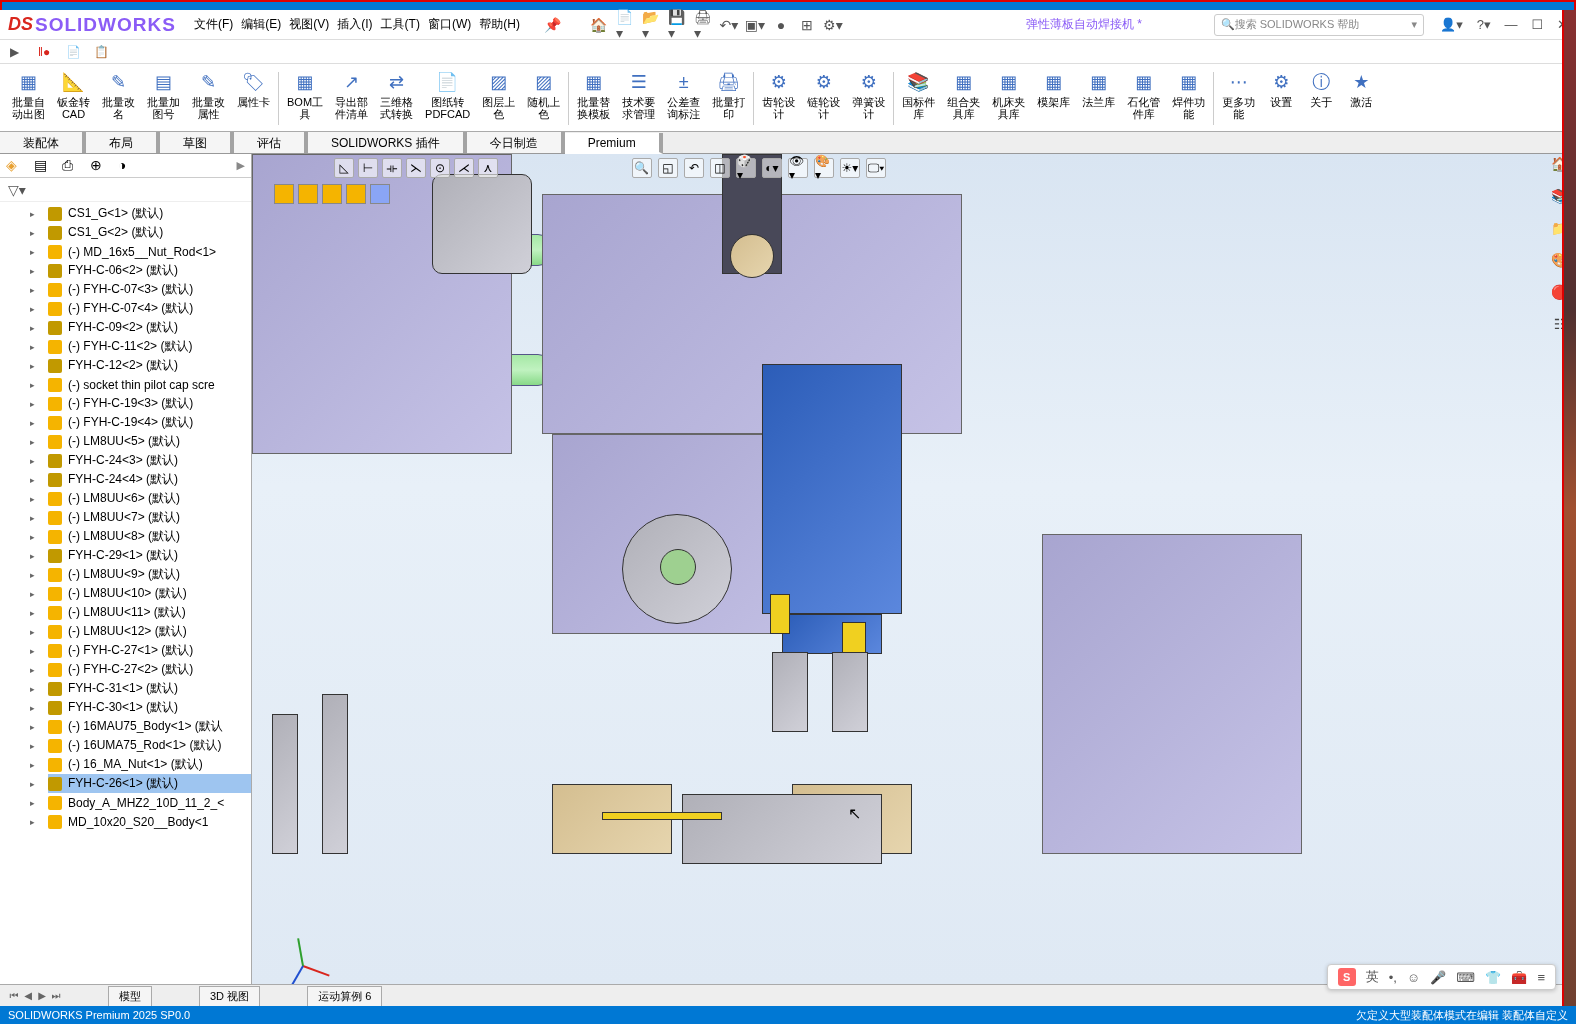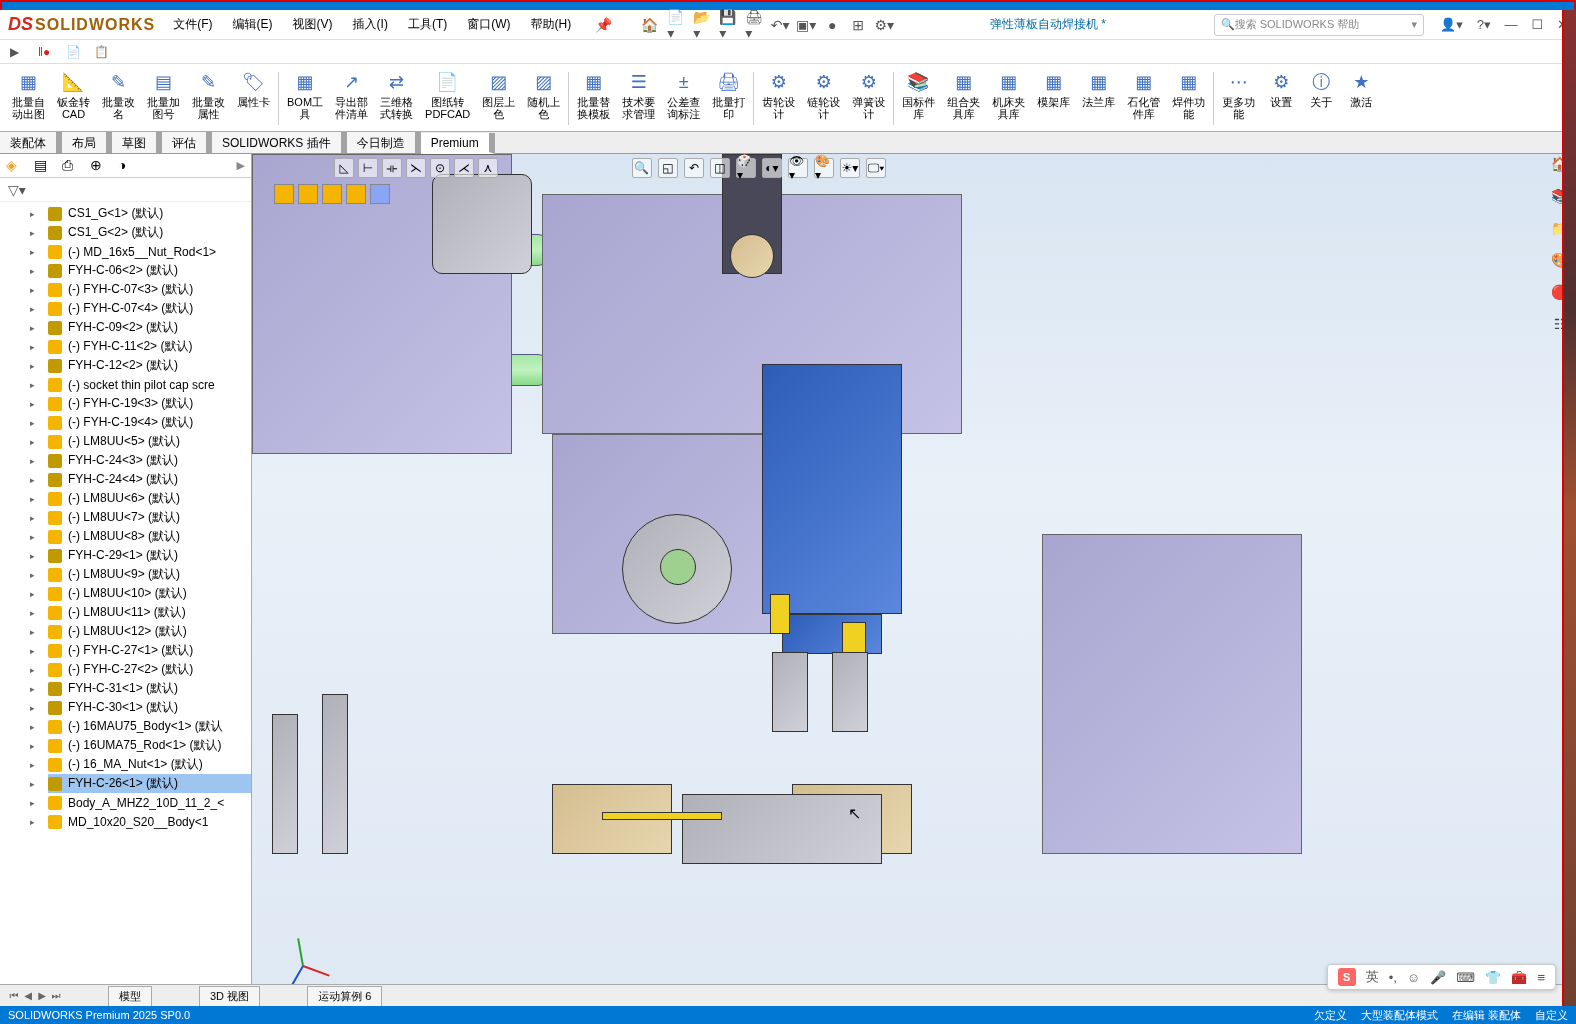"SOLIDWORKS" .logo-text { color: #a16207 -> #8b5cf6; font-size: 16px -> 19px }
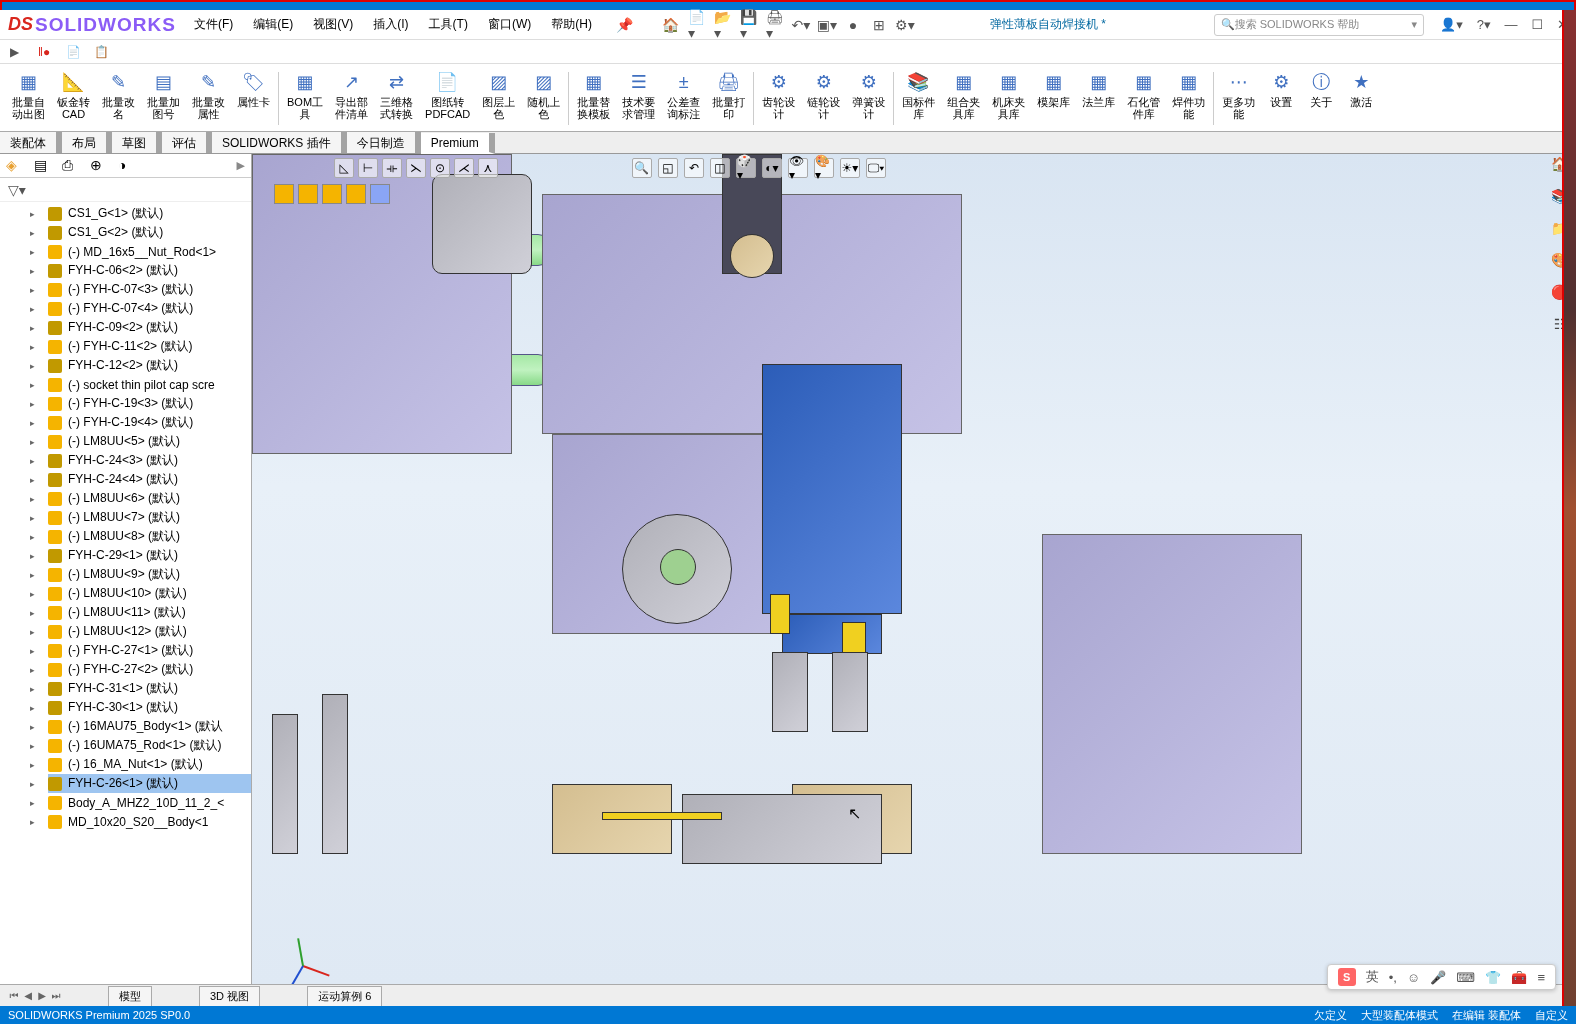"文件(F)" .menu-items { gap: 20px -> 8px }
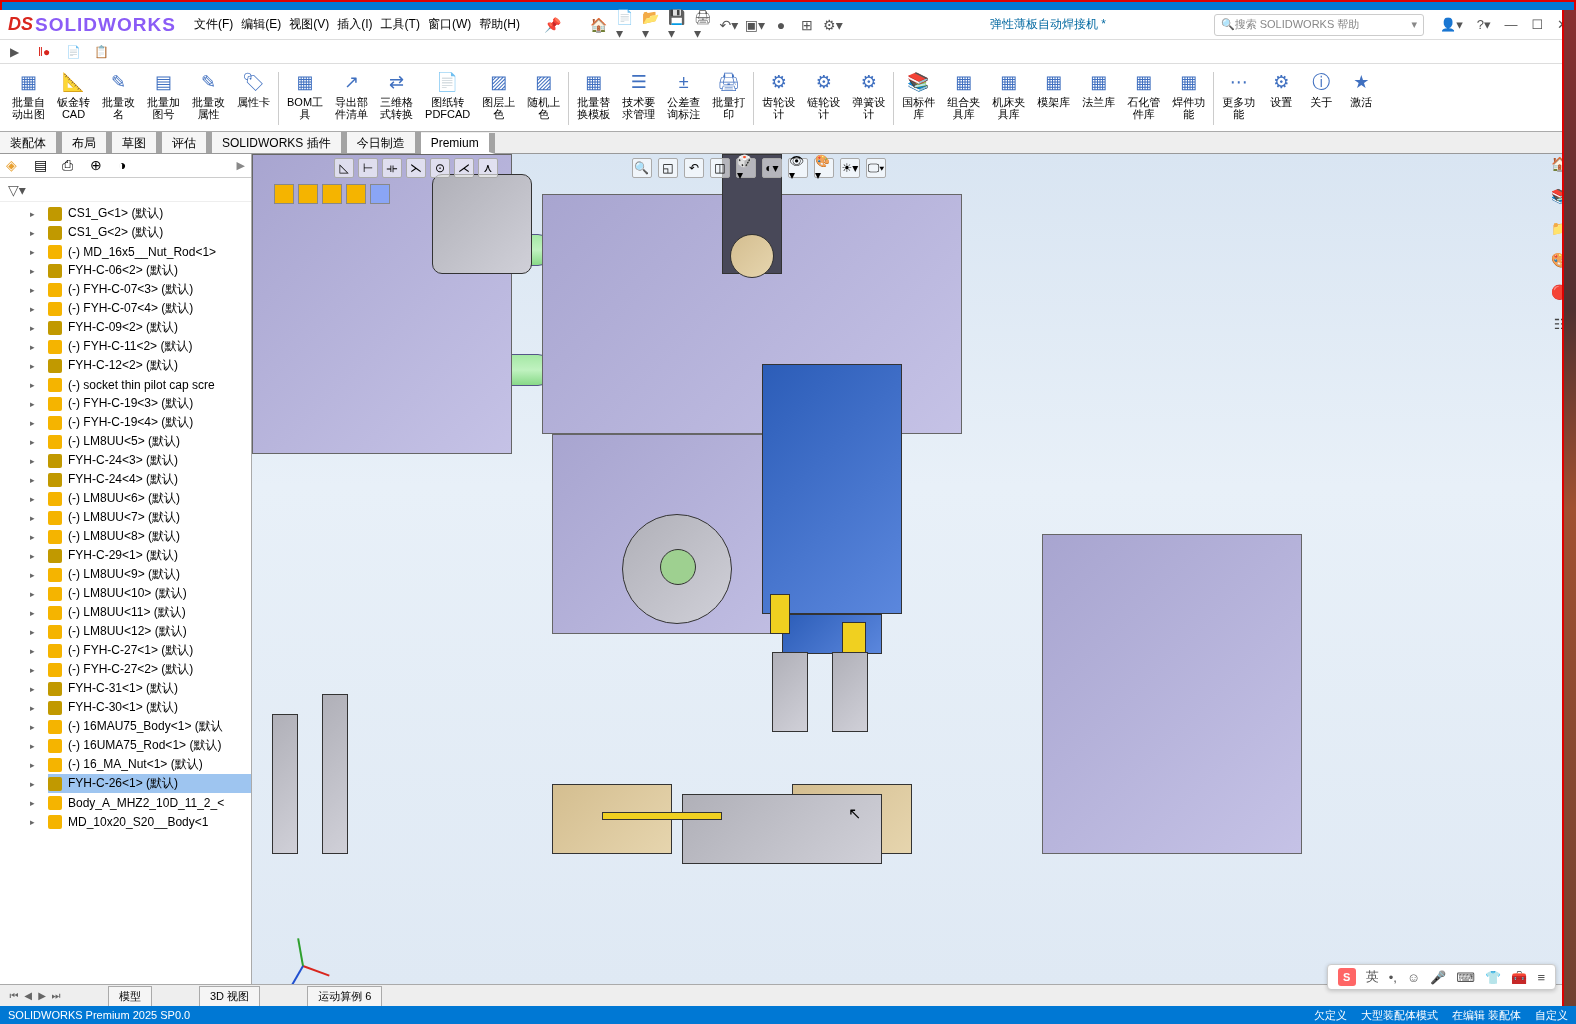"弹性薄板自动焊接机 *" .doc-title { color: #0369a1 -> #8b5cf6; margin-right: 108px -> 72px }
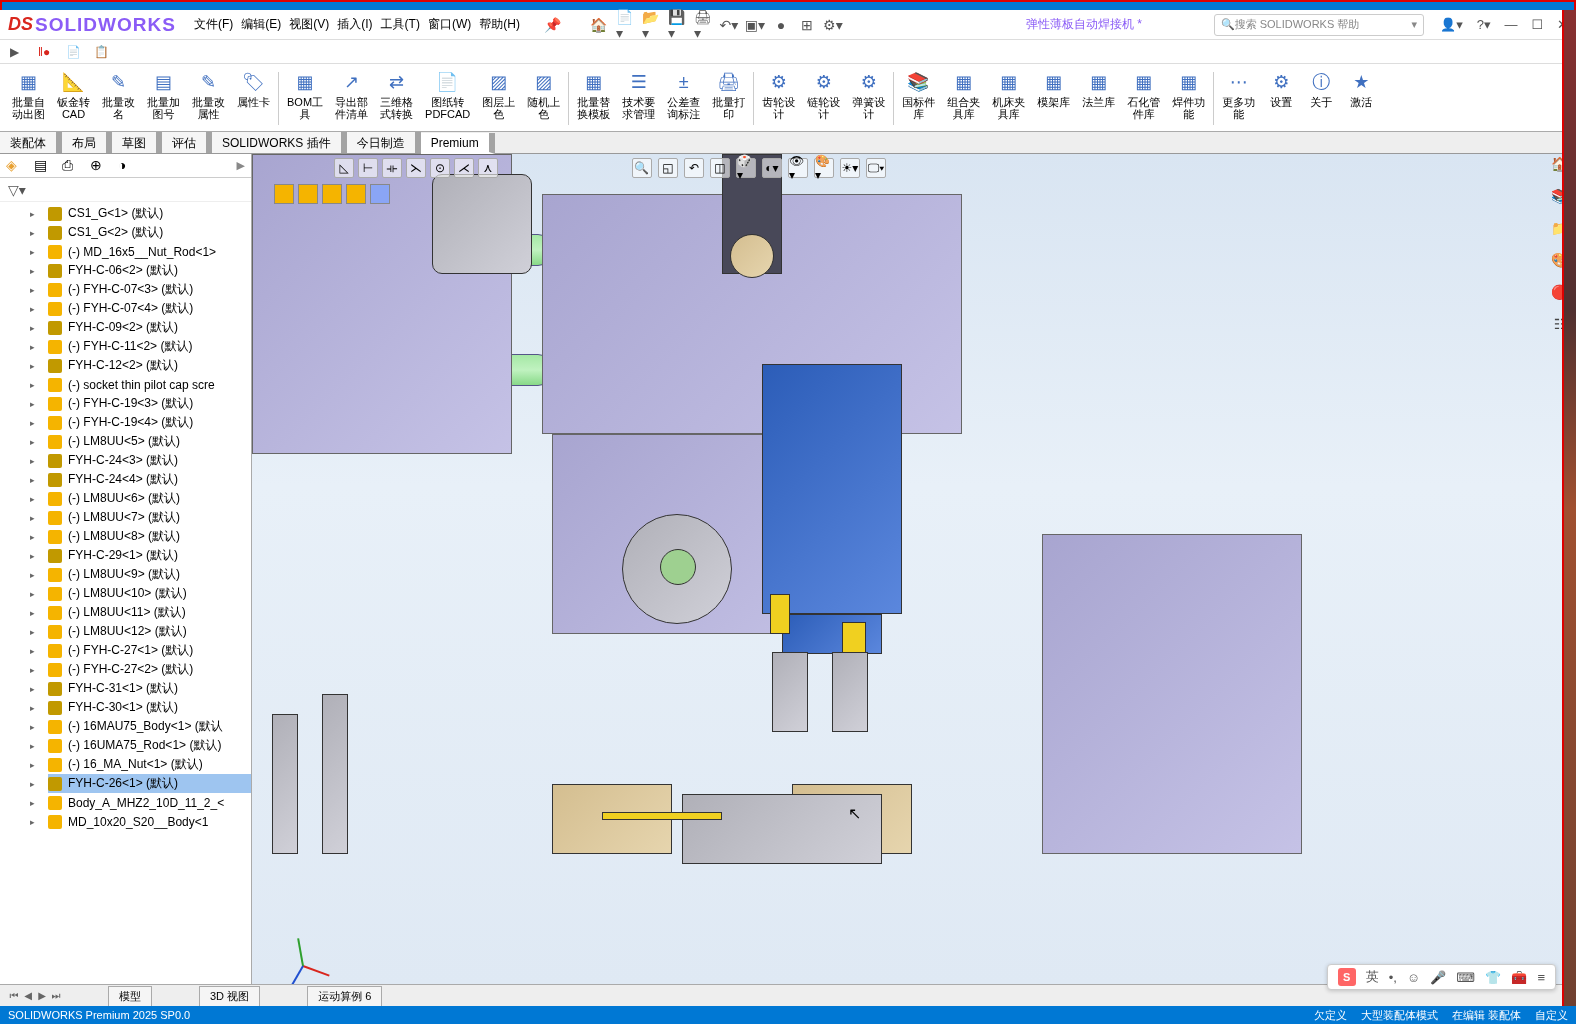"装配体" .tab { border-right: 6px solid #a3a3a3 -> 4px solid #a3a3a3; padding: 3px 10px -> 3px 23px }
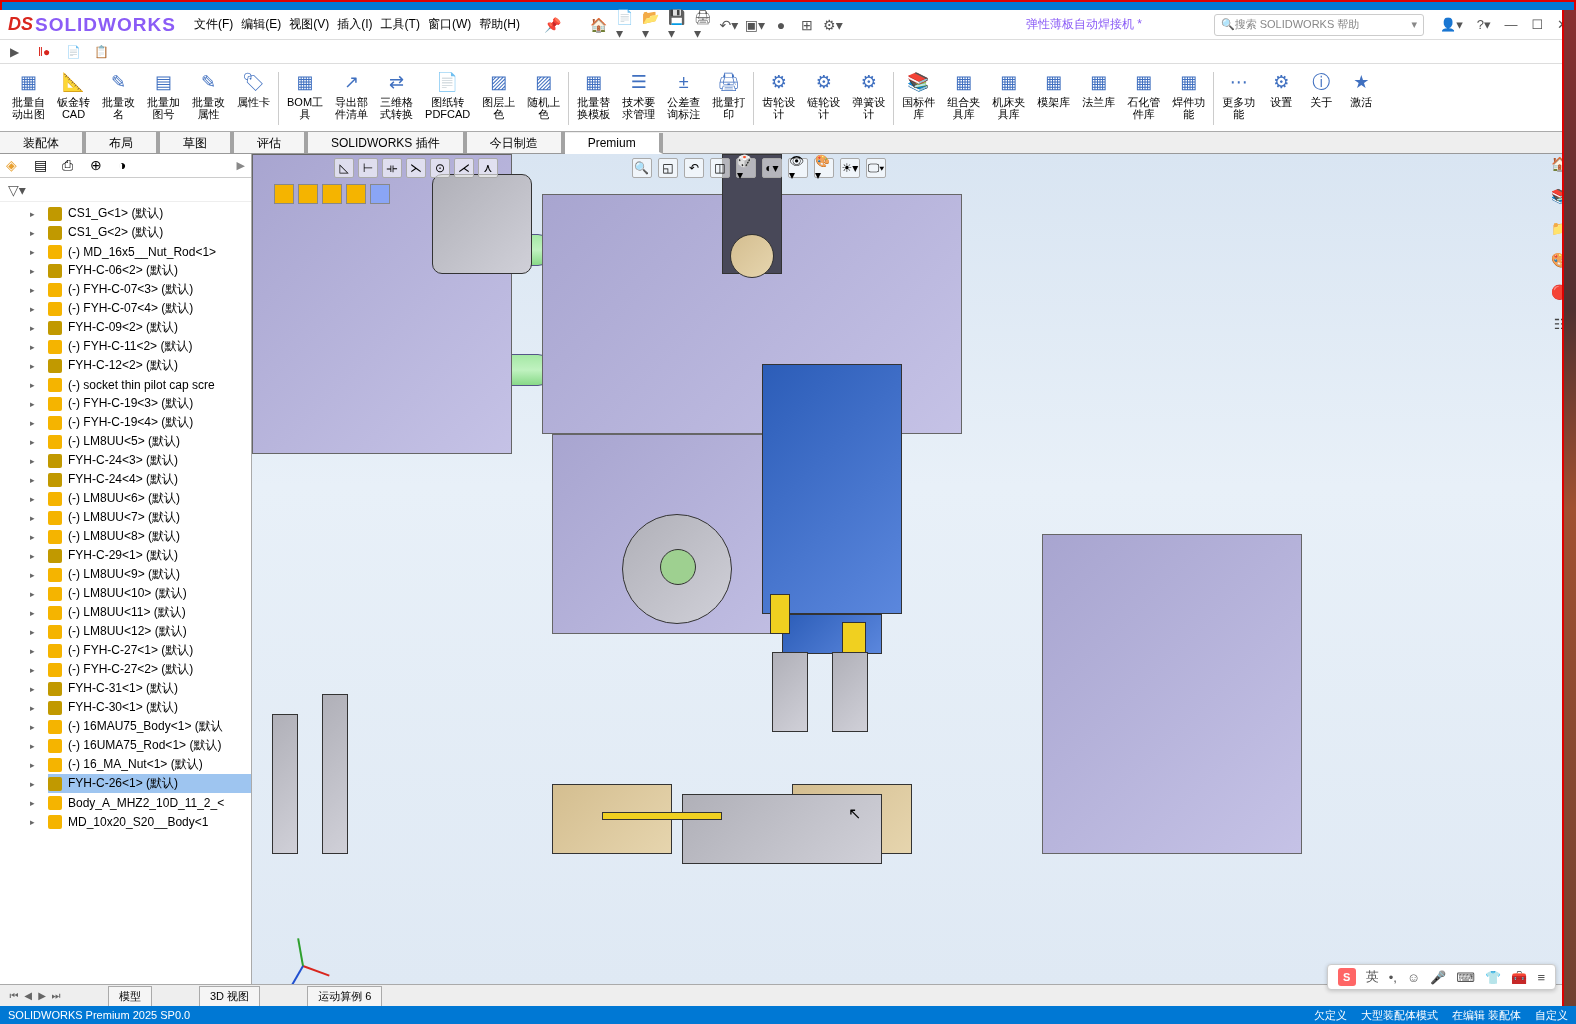"欠定义" .status-right { gap: 14px -> none }
